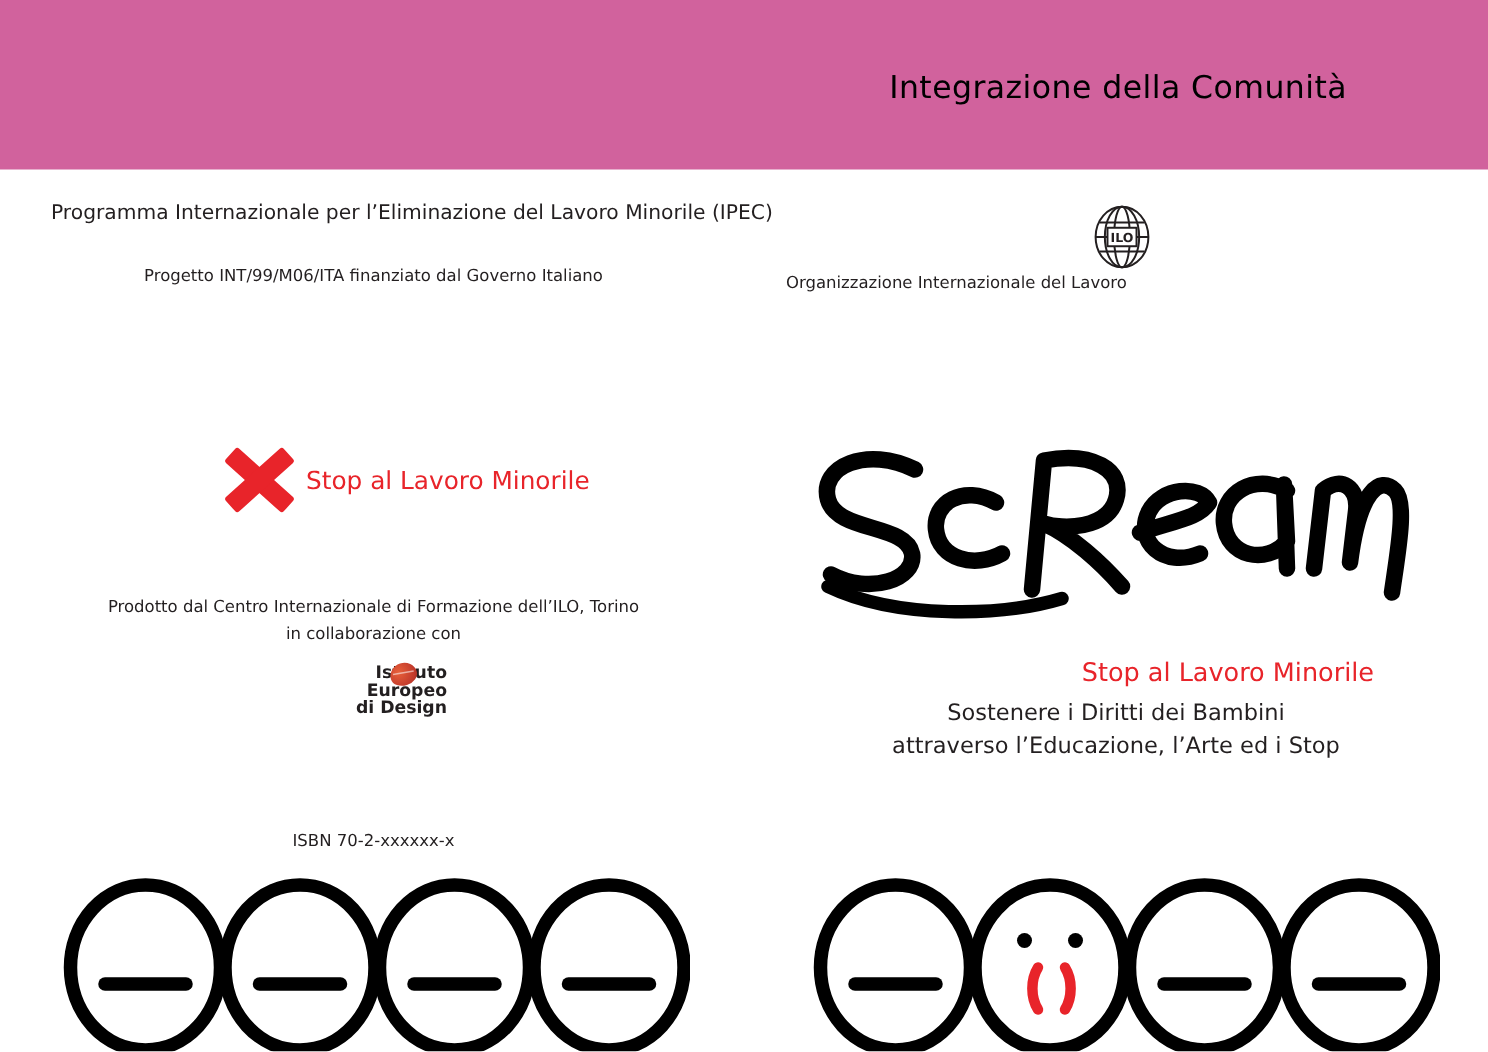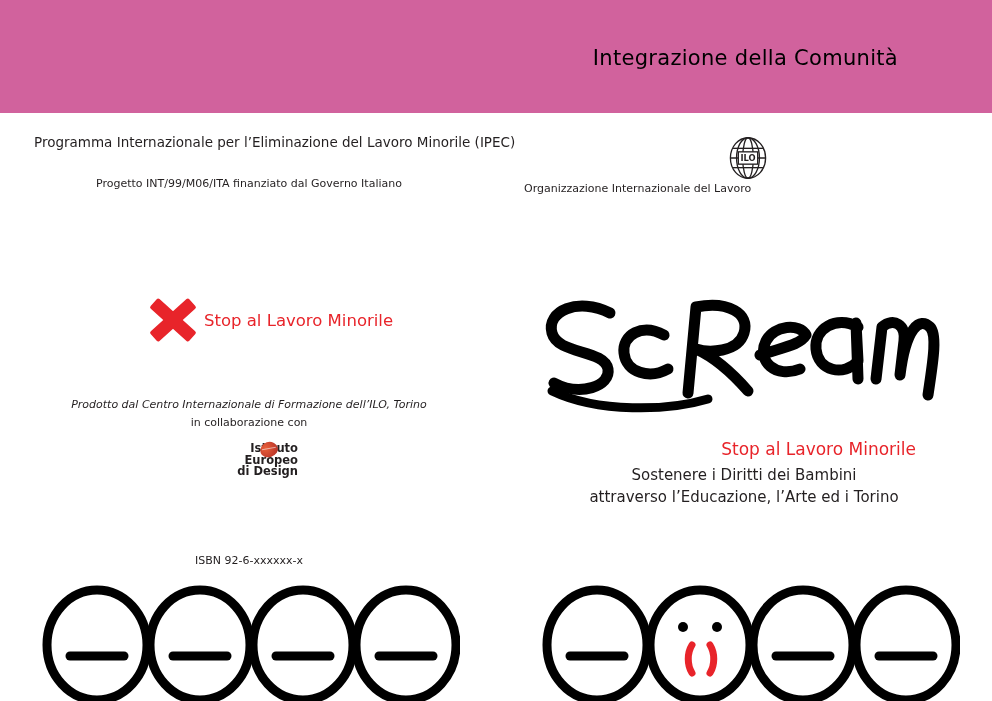"Prodotto dal Centro Internazionale di" .produced-1 { font-style: italic -> none }
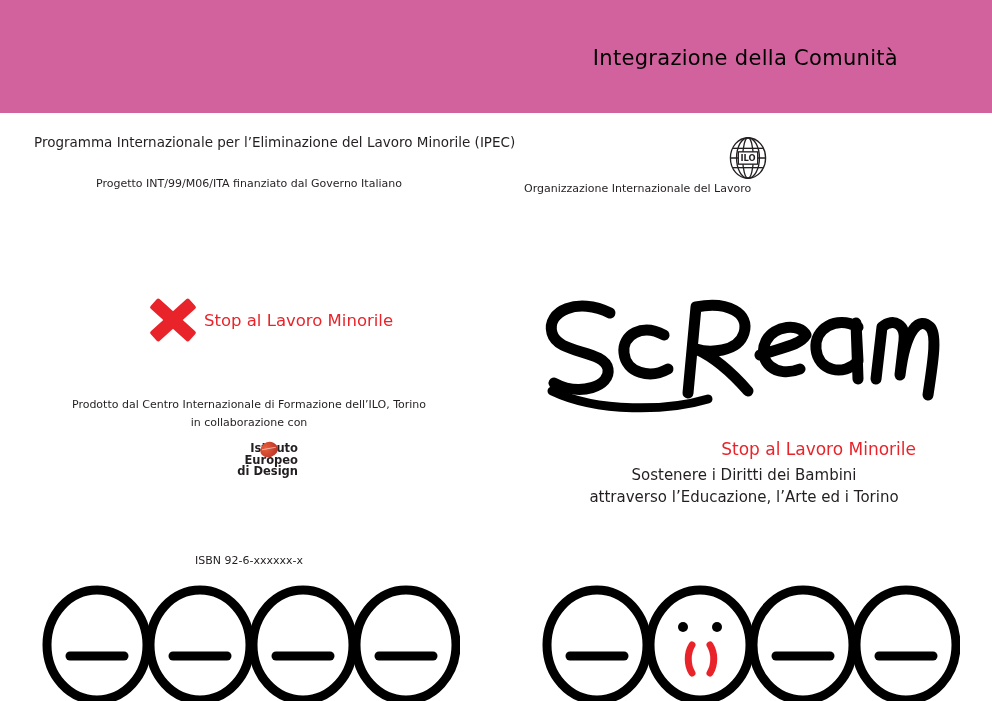"attraverso l’Educazione, l’Arte ed i" div.tagline-2 { text: Torino -> Stop }
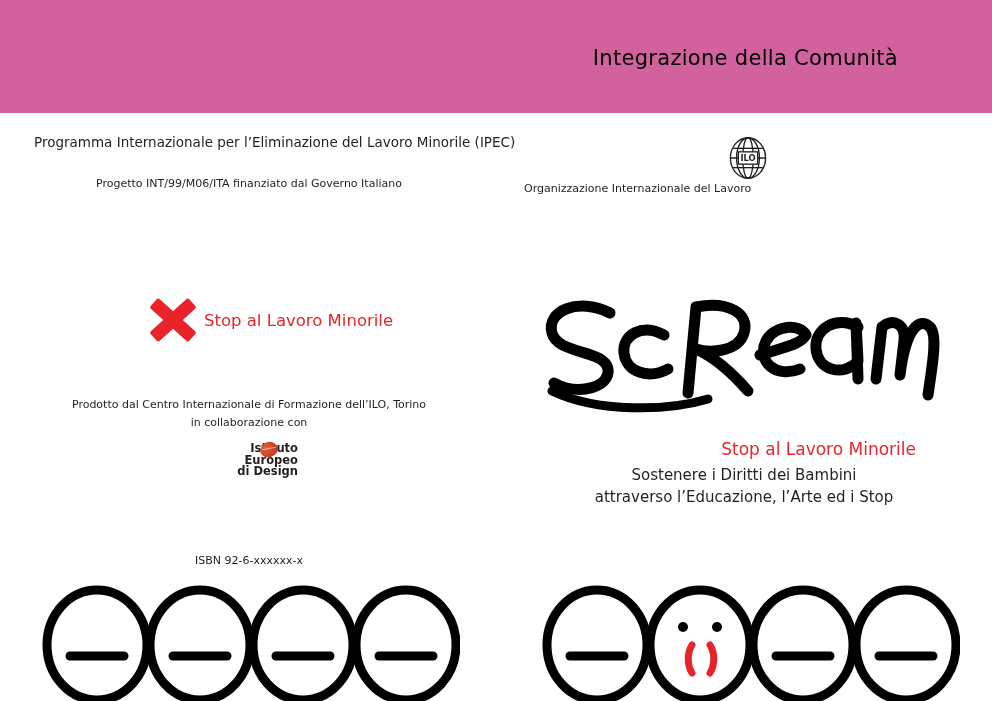"ISBN 92-6-xxxxxx-x" div.isbn { text: 92-6-xxxxxx-x -> 70-2-xxxxxx-x }
